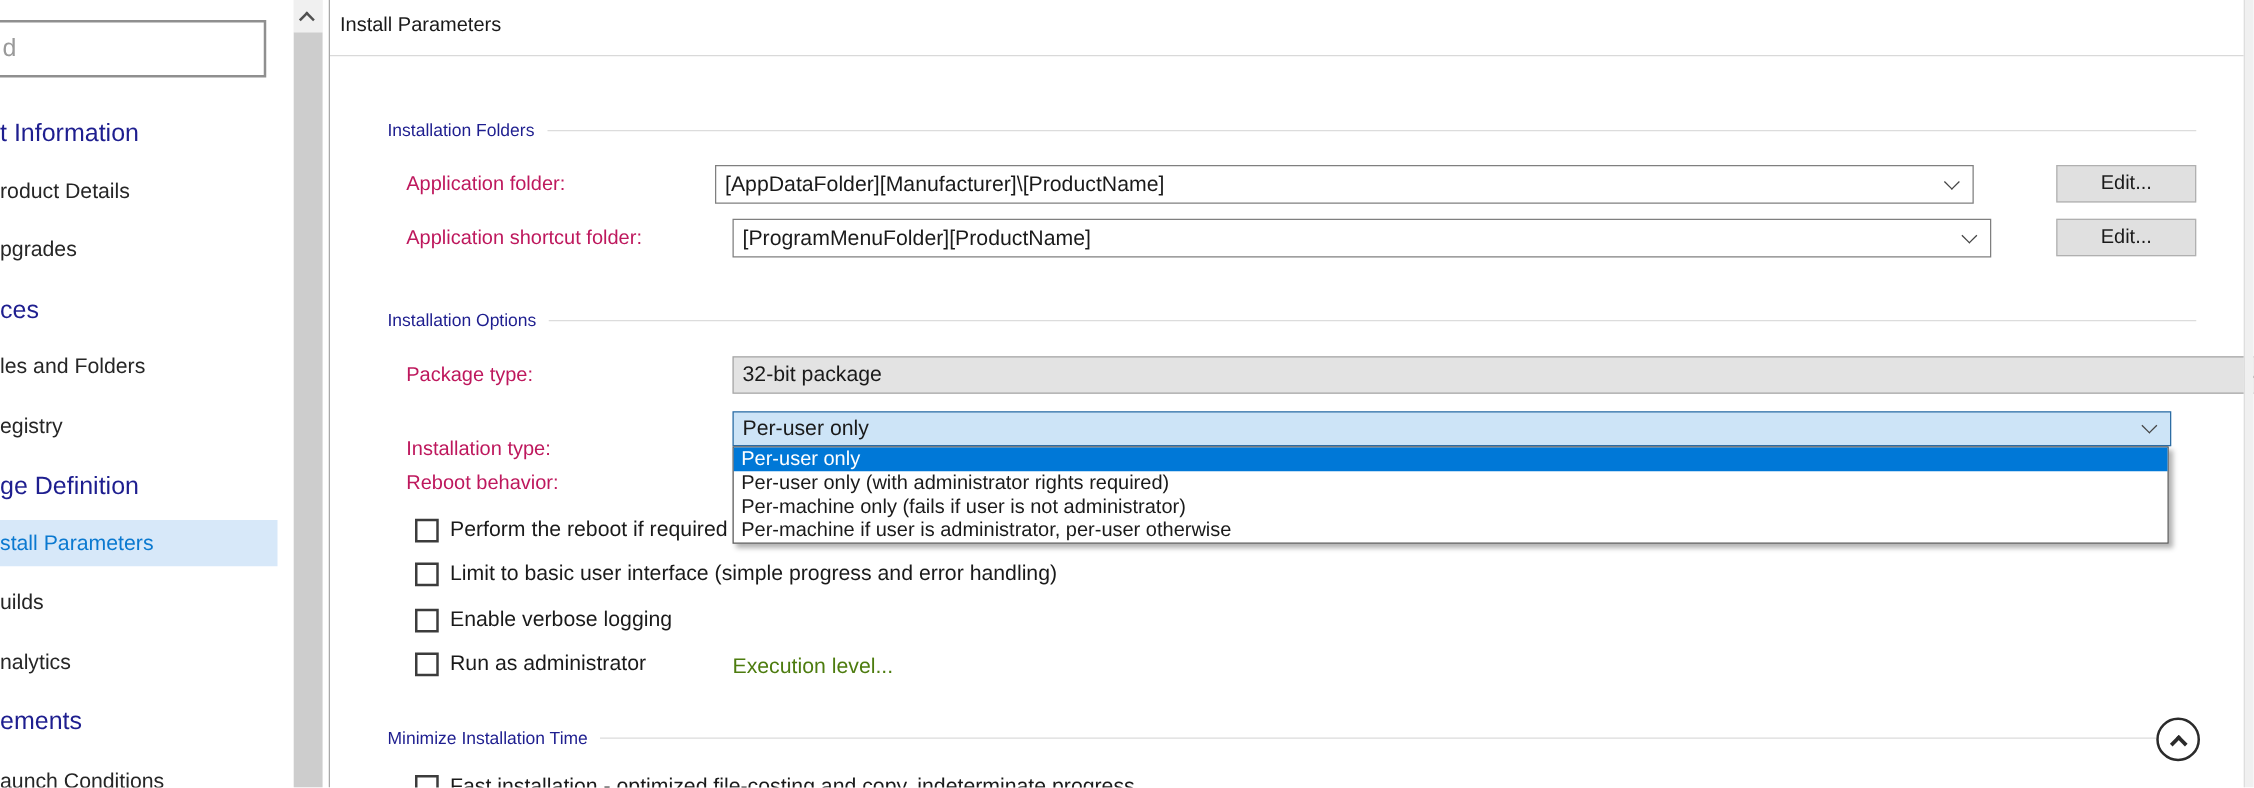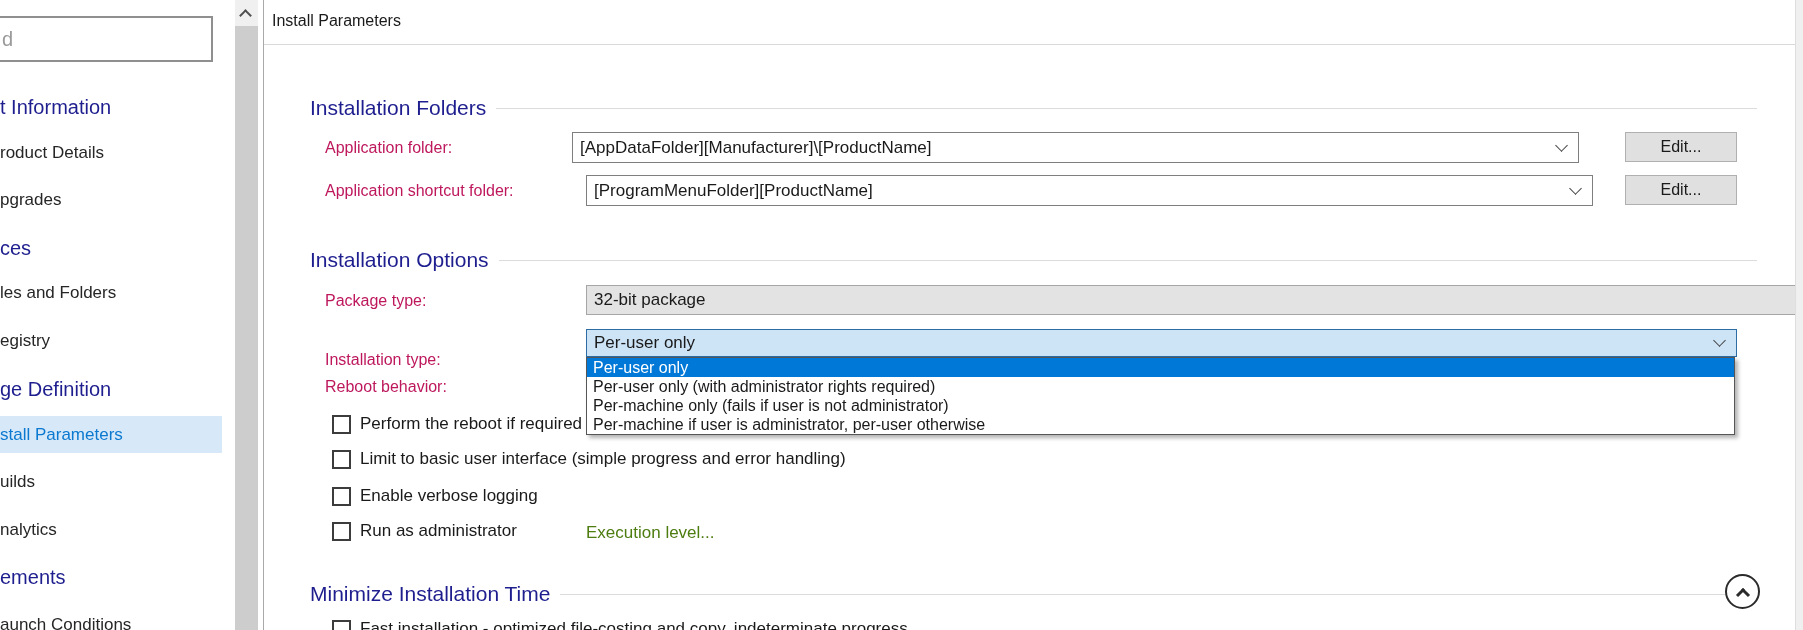"Installation Folders" .section-head .txt { font-size: 21px -> 14px }
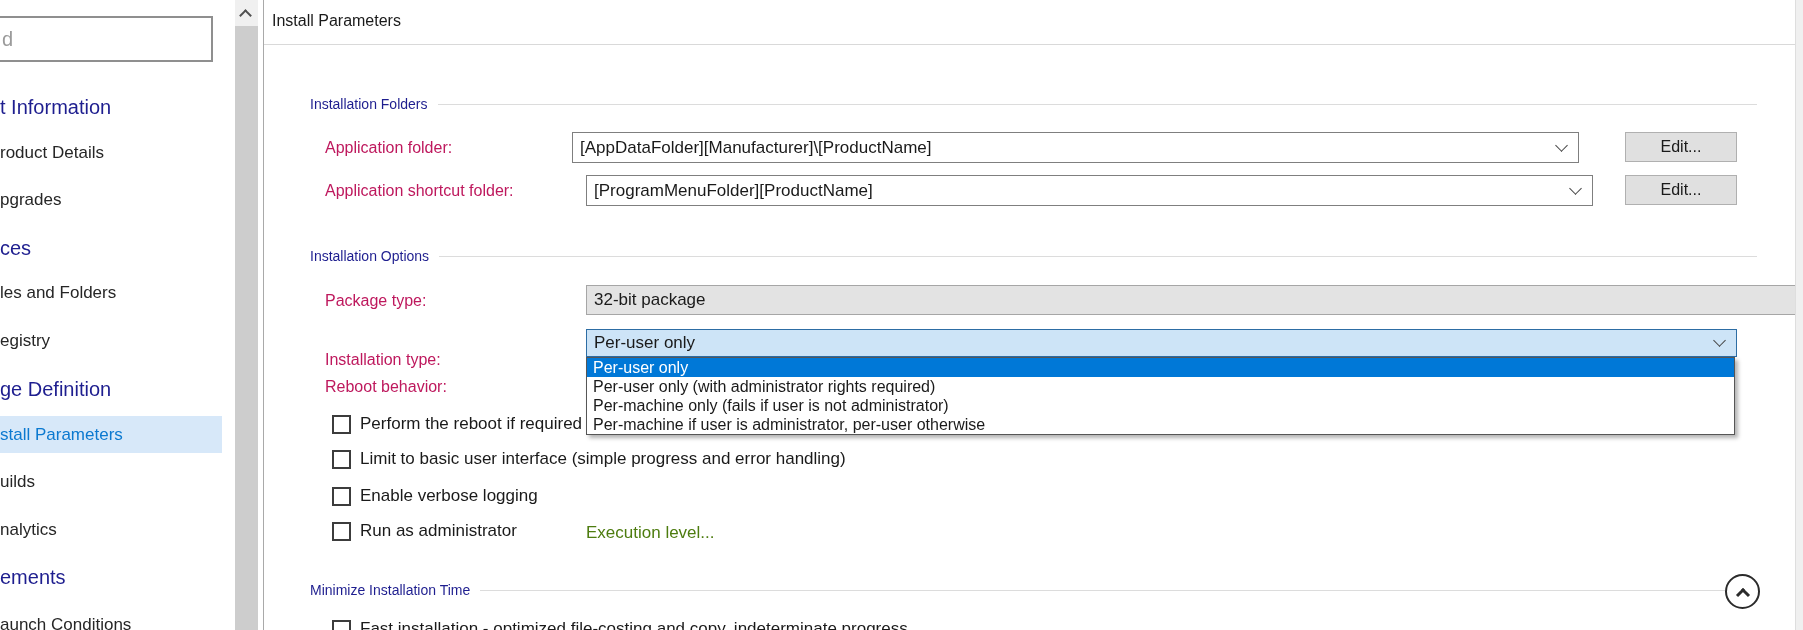"Edit..." .btn { margin-left: none -> 20px }
